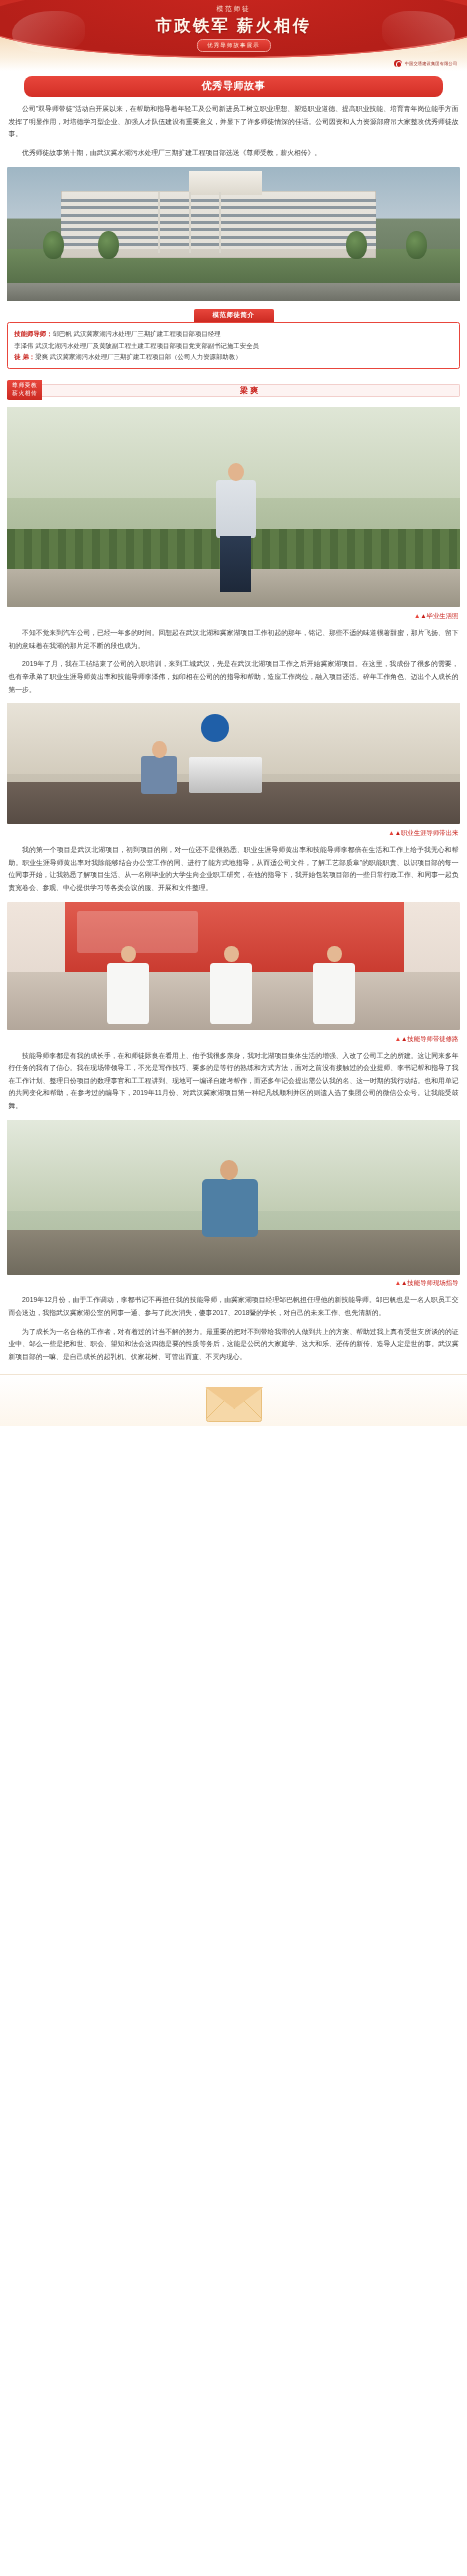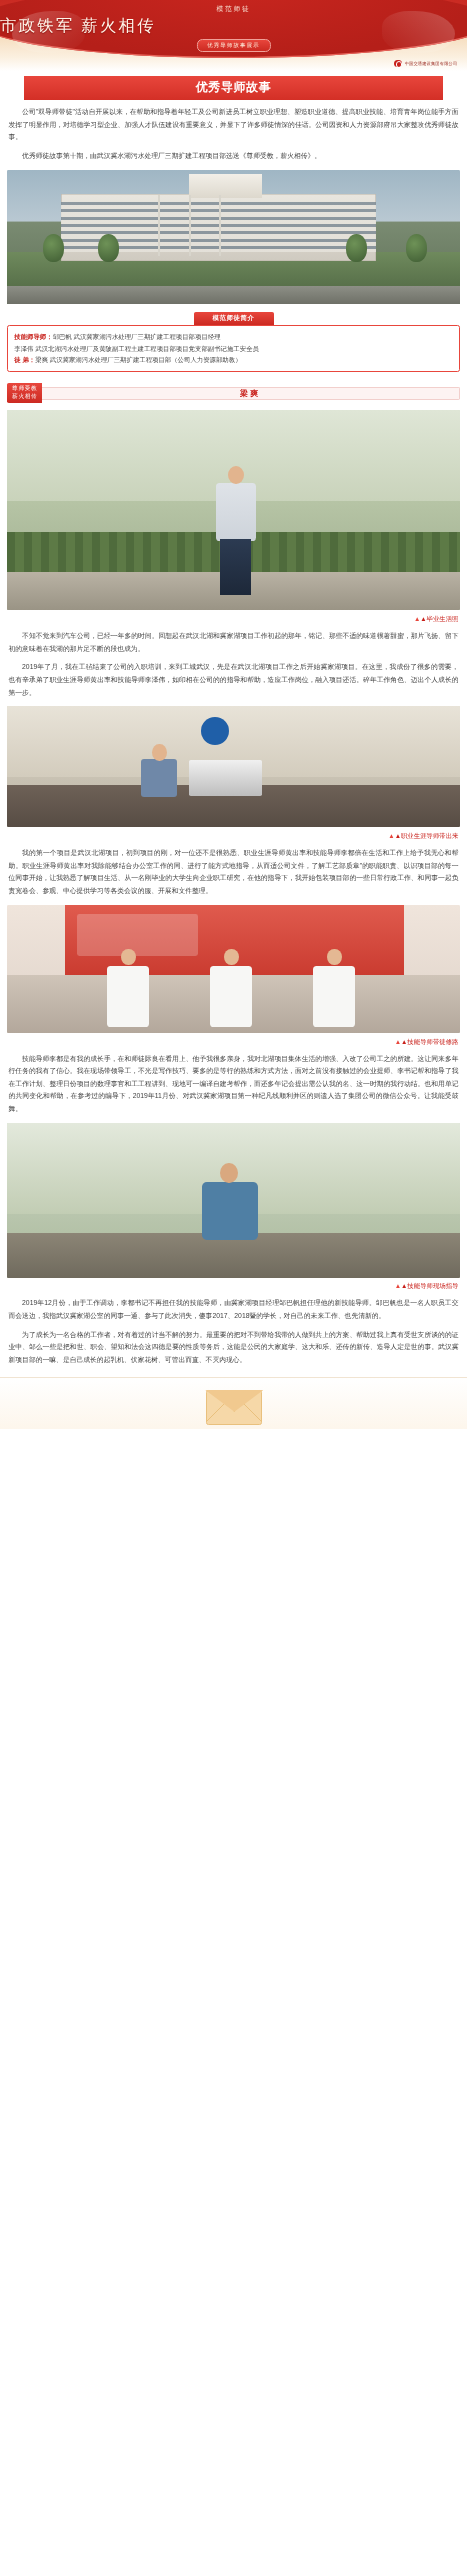"市政铁军 薪火相传" .banner-main-title { font-weight: normal -> bold; text-align: left -> center }
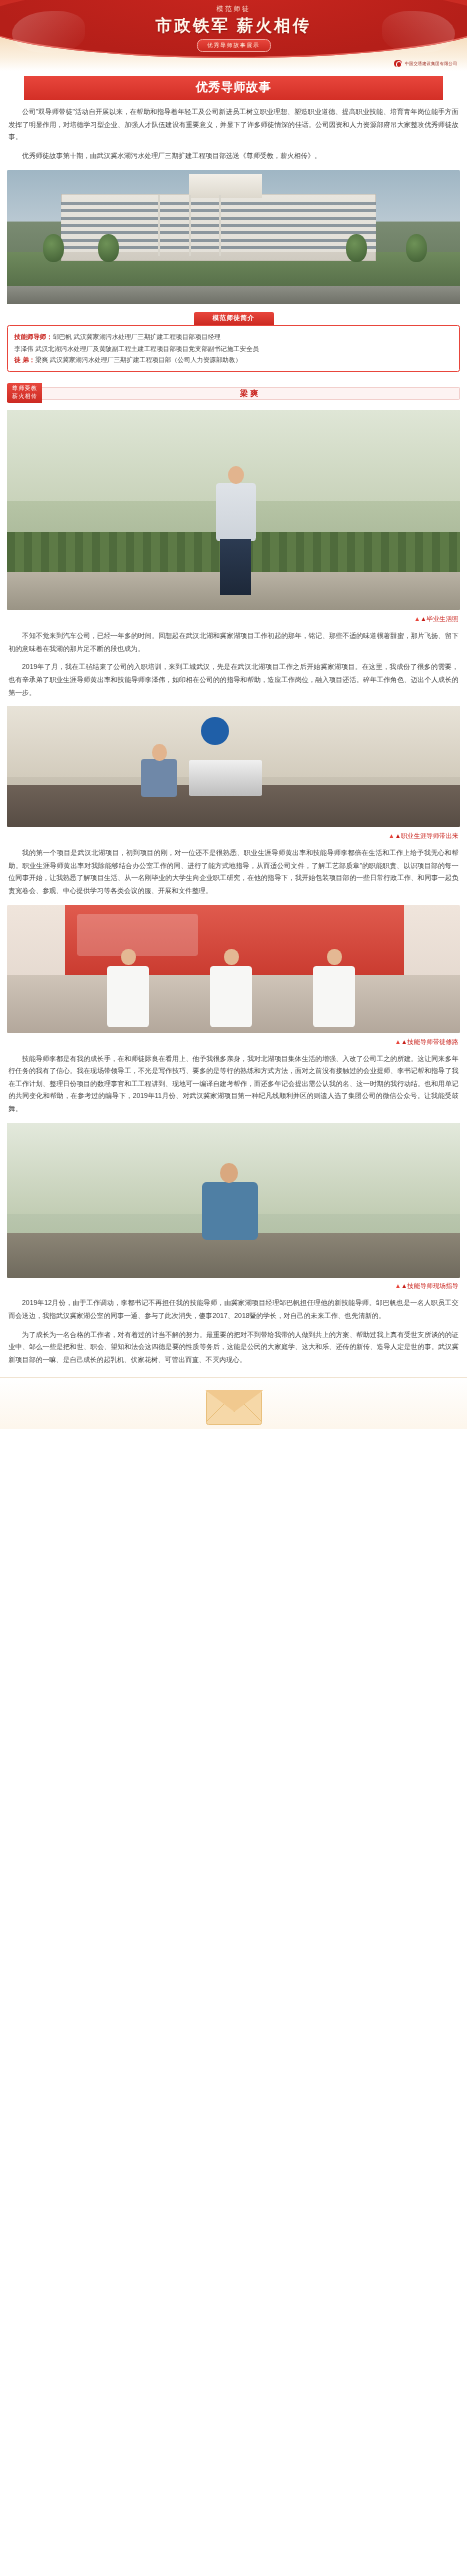"优秀导师故事" .red-bar { border-radius: 0 -> 8px; font-size: 12px -> 10px }
